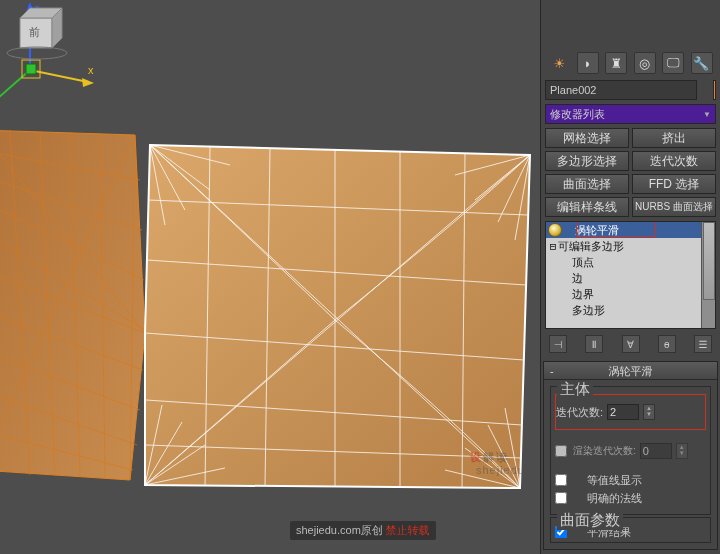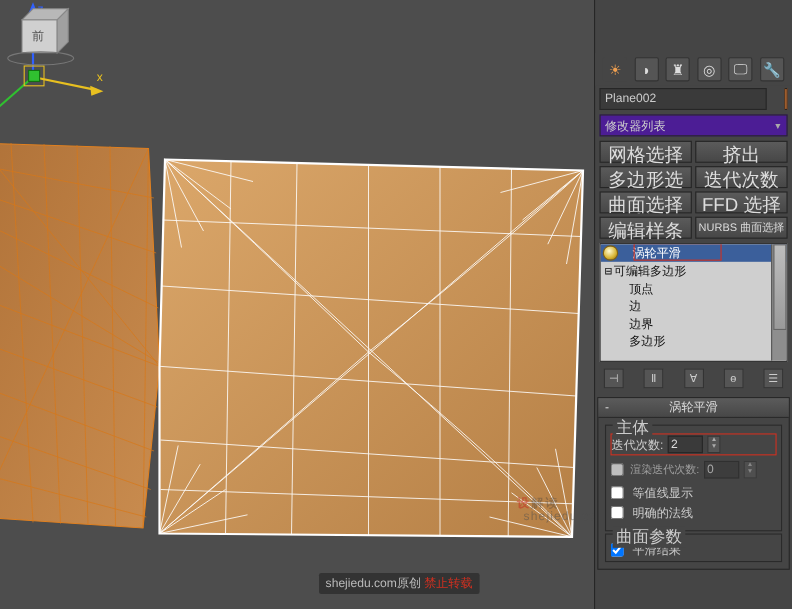"网格选择" .btn-grid button { font-size: 17px -> 12px }
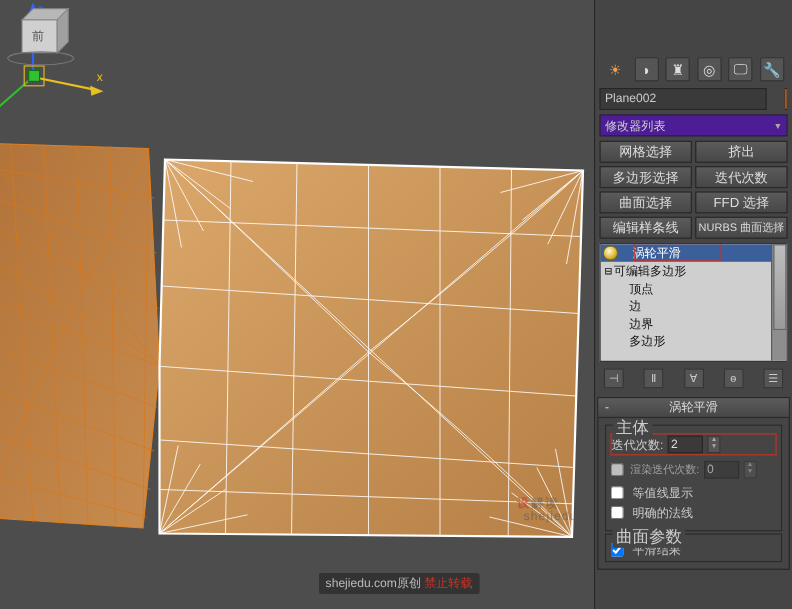"迭代次数:" .spin-row { height: 20px -> 36px }
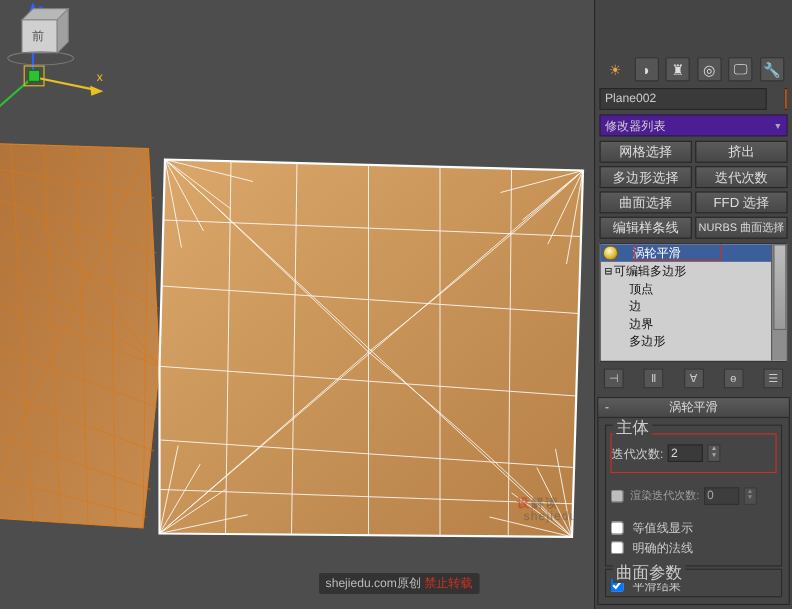"等值线显示" .chk-row { gap: 8px -> 20px }
